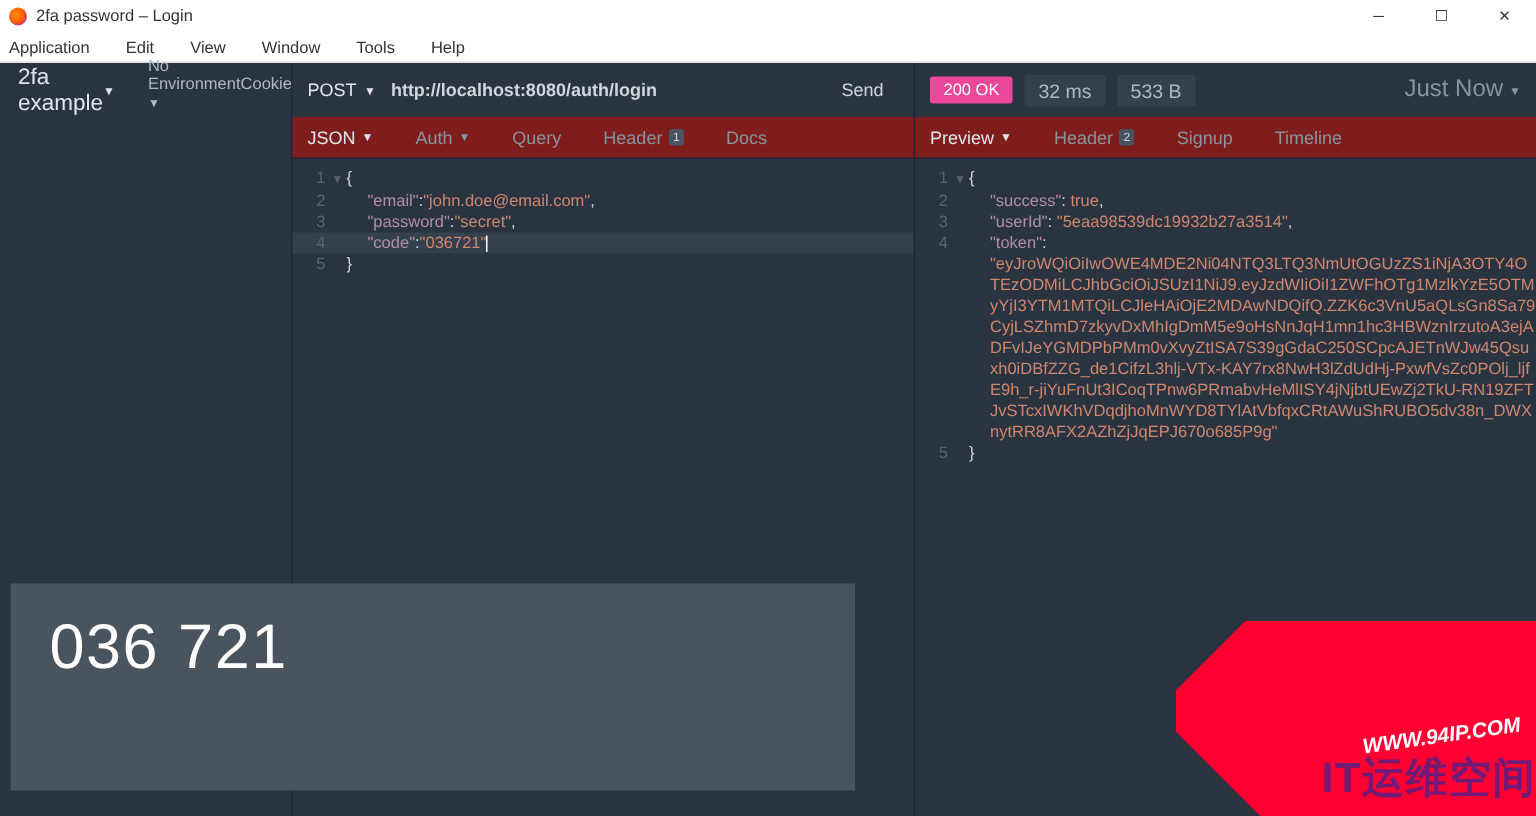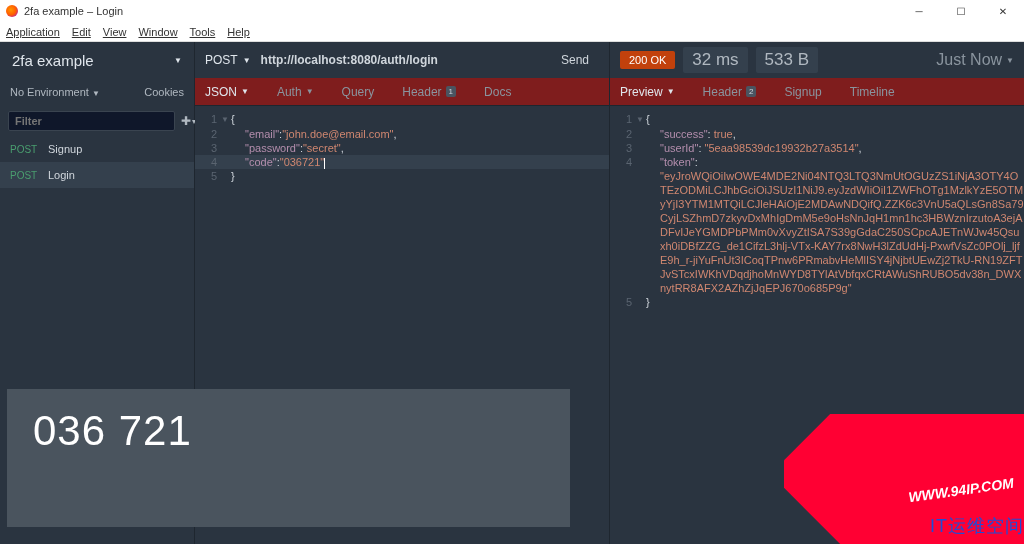"2fa example – Login" span { text: example -> password }
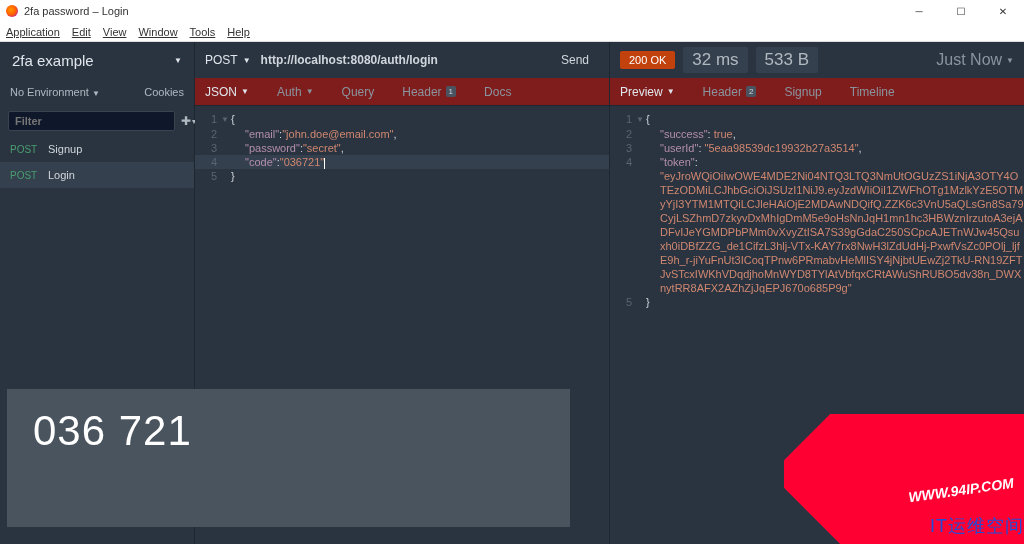"Application" .menubar { gap: 12px -> 24px; text-decoration: underline -> none }
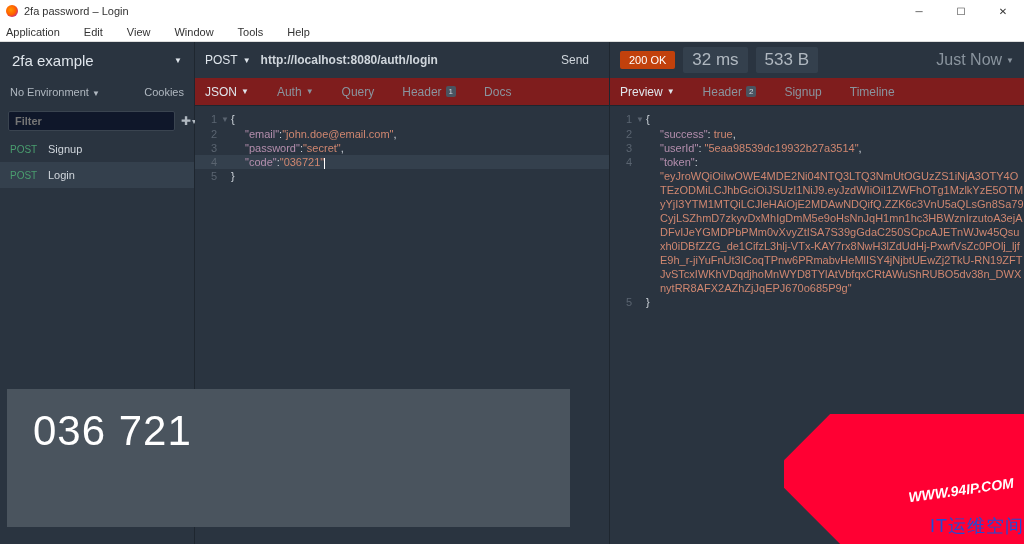"2fa example" .sidebar { flex-direction: column -> row }
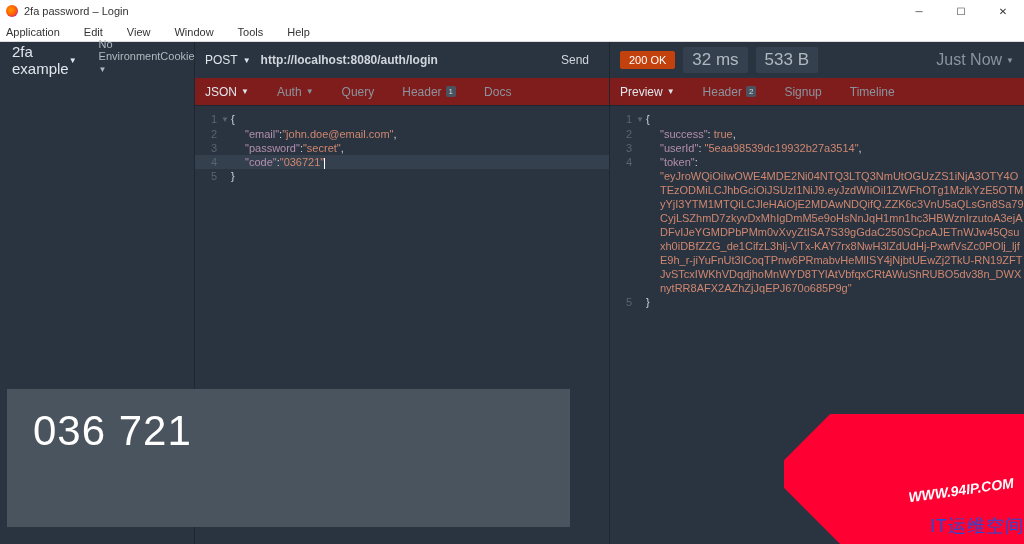"200 OK" .status-pill { background: #c2410c -> #ec4899 }
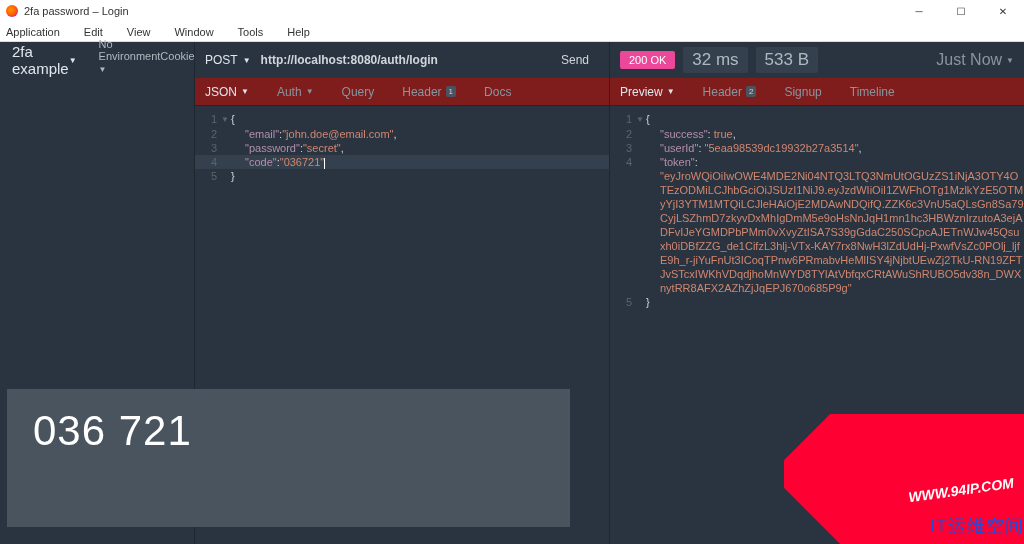"32 ms" .meta-pill { font-size: 17px -> 13px }
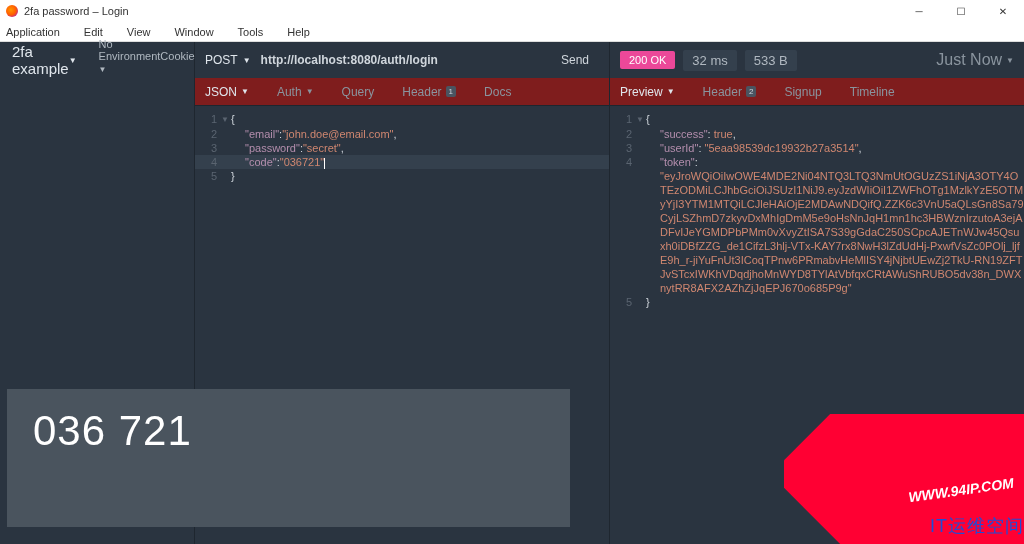"IT运维空间" .wm-text2 { color: #1d4ed8 -> #701a75; font-size: 18px -> 28px; font-weight: normal -> bold }
